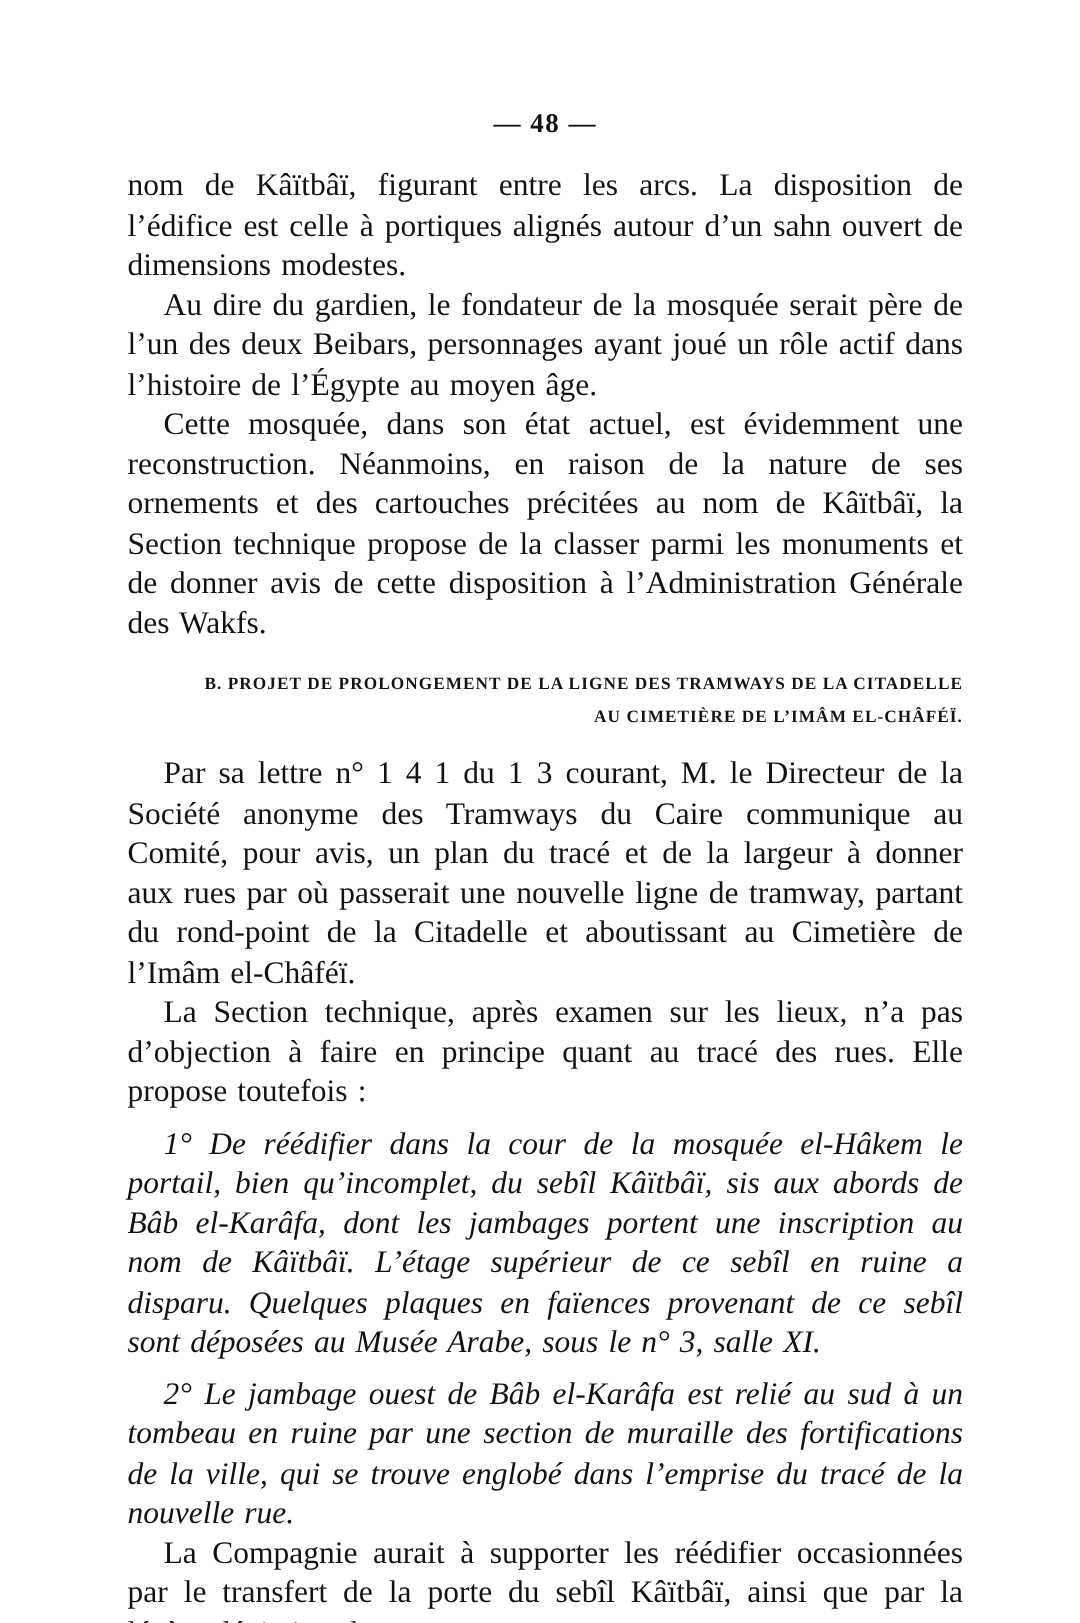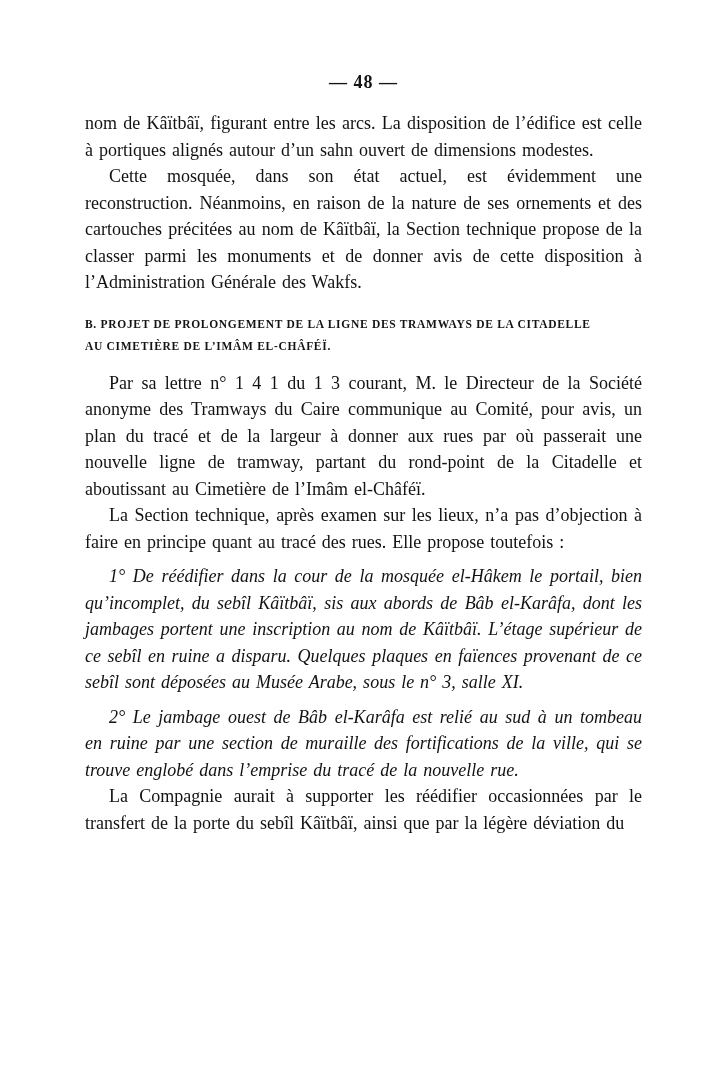"nom de Kâïtbâï, figurant entre" p.body-para { font-size: 18px -> 21px }
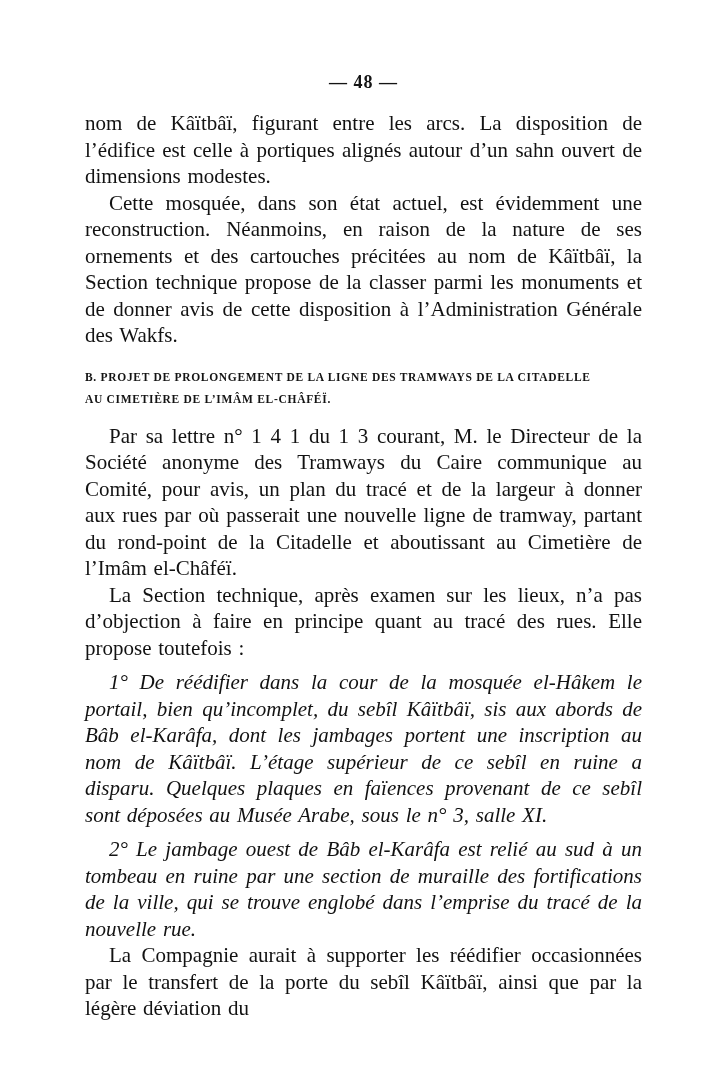"Au dire du gardien, le" p.body-para { html: none -> <p>Au dire du gardien, le fondateur de la mosquée serait père de l’un des deux Beibars, personnages ayant joué un rôle actif dans l’histoire de l’Égypte au moyen âge.</p> }
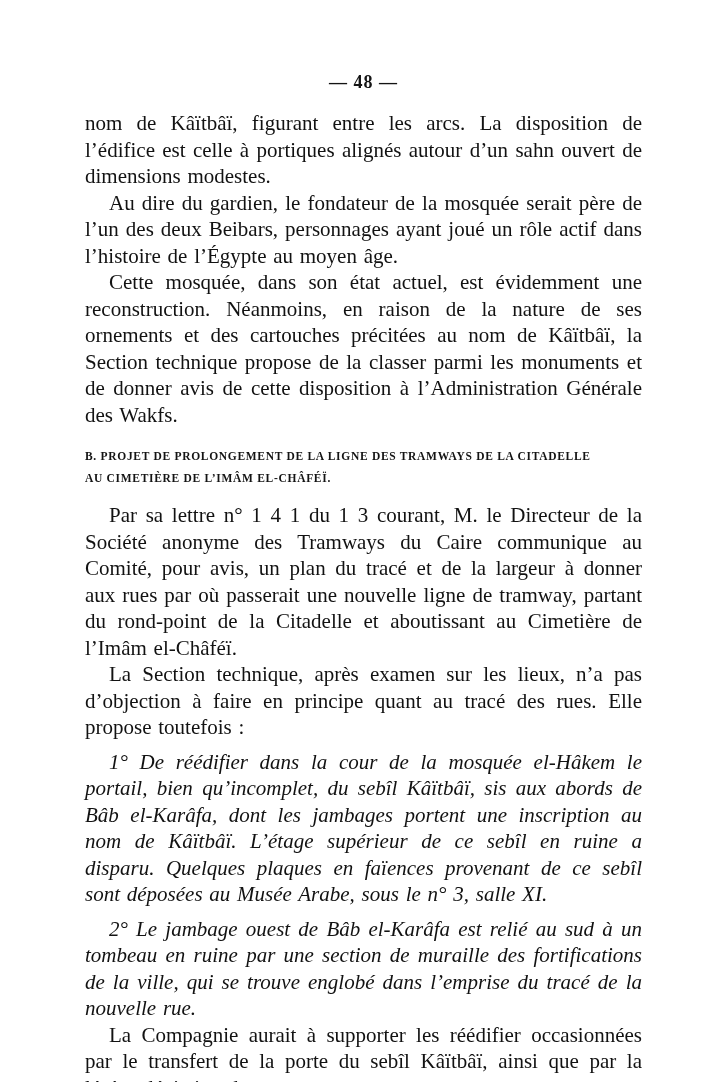"B. PROJET DE PROLONGEMENT DE" .section-heading { text-align: left -> right }
